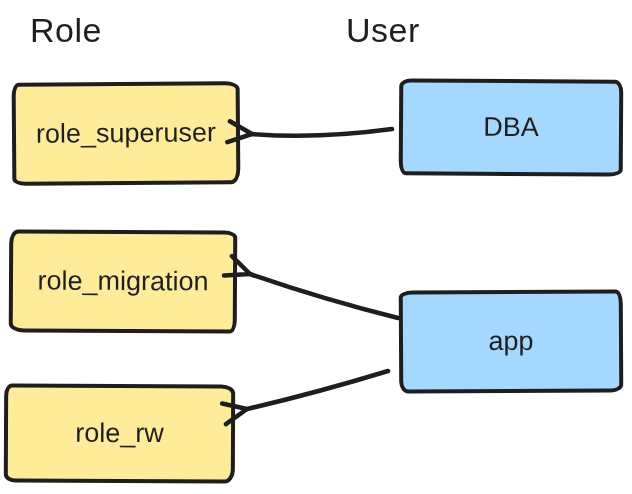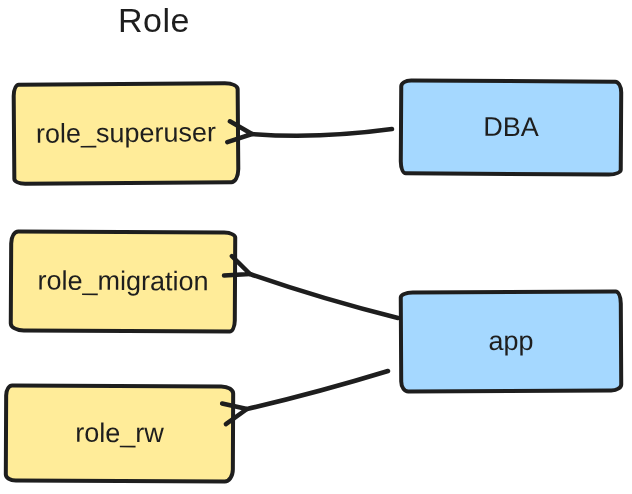"Role" .col-header { text-align: right -> left; top: 0 -> 10px }
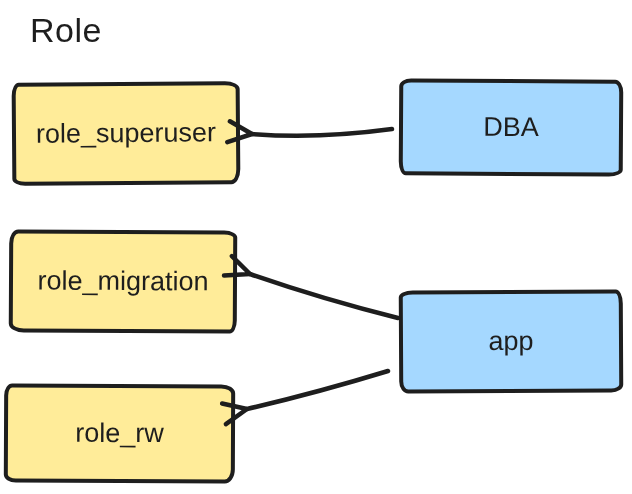"User" div.col-header { html: none -> <div>User</div> }
